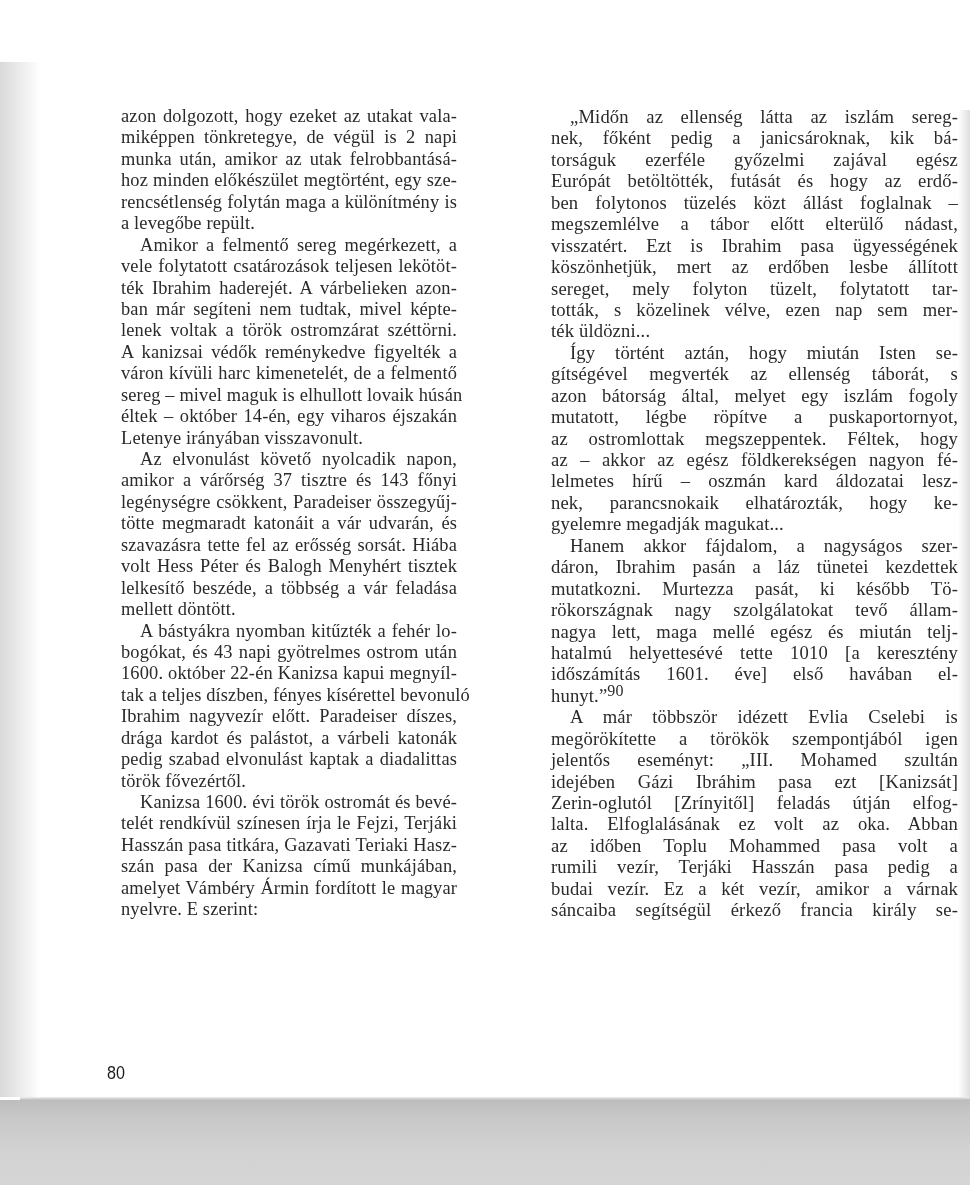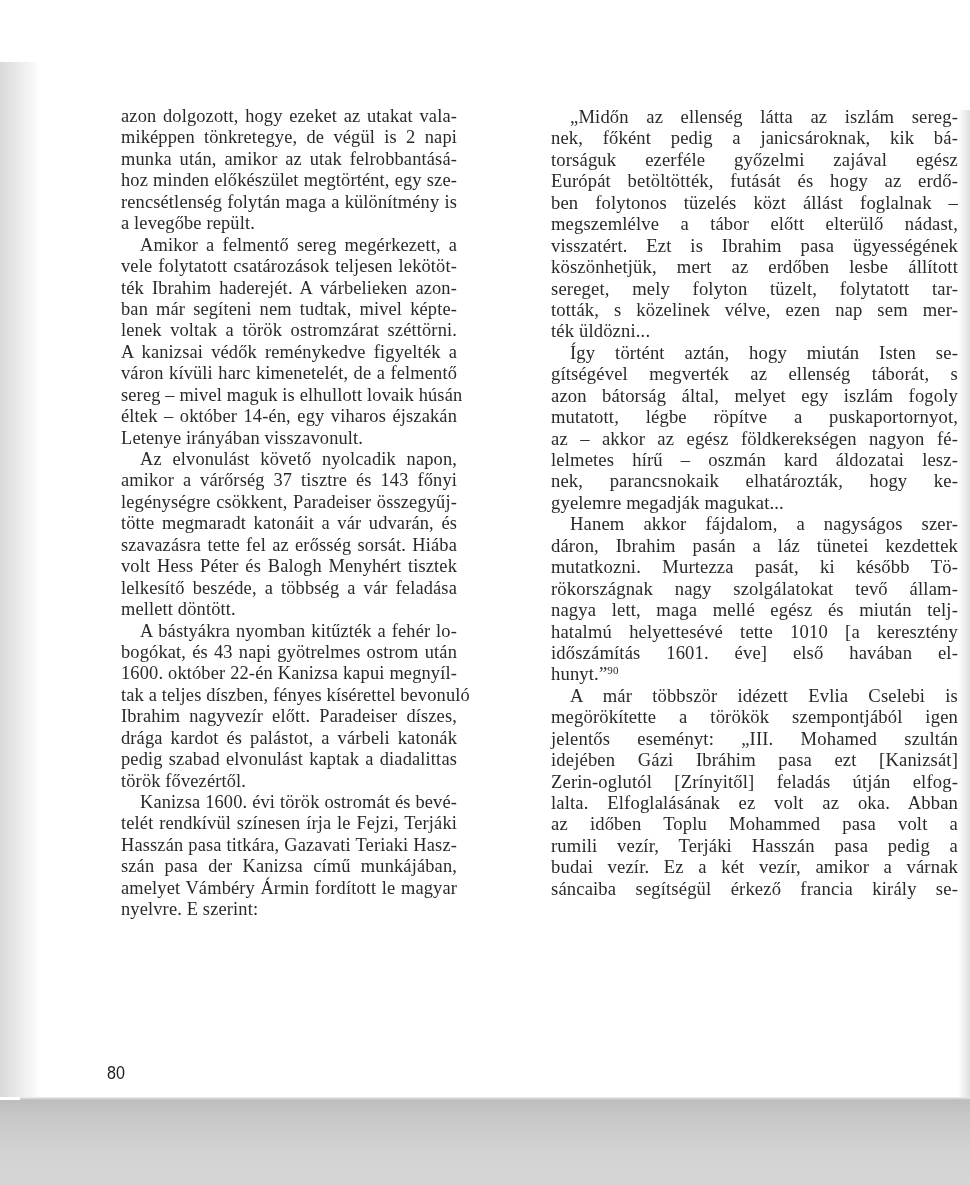"az ostromlottak megszeppentek. Féltek," div.line { html: none -> <div>az ostromlottak megszeppentek. Féltek, hogy</div> }
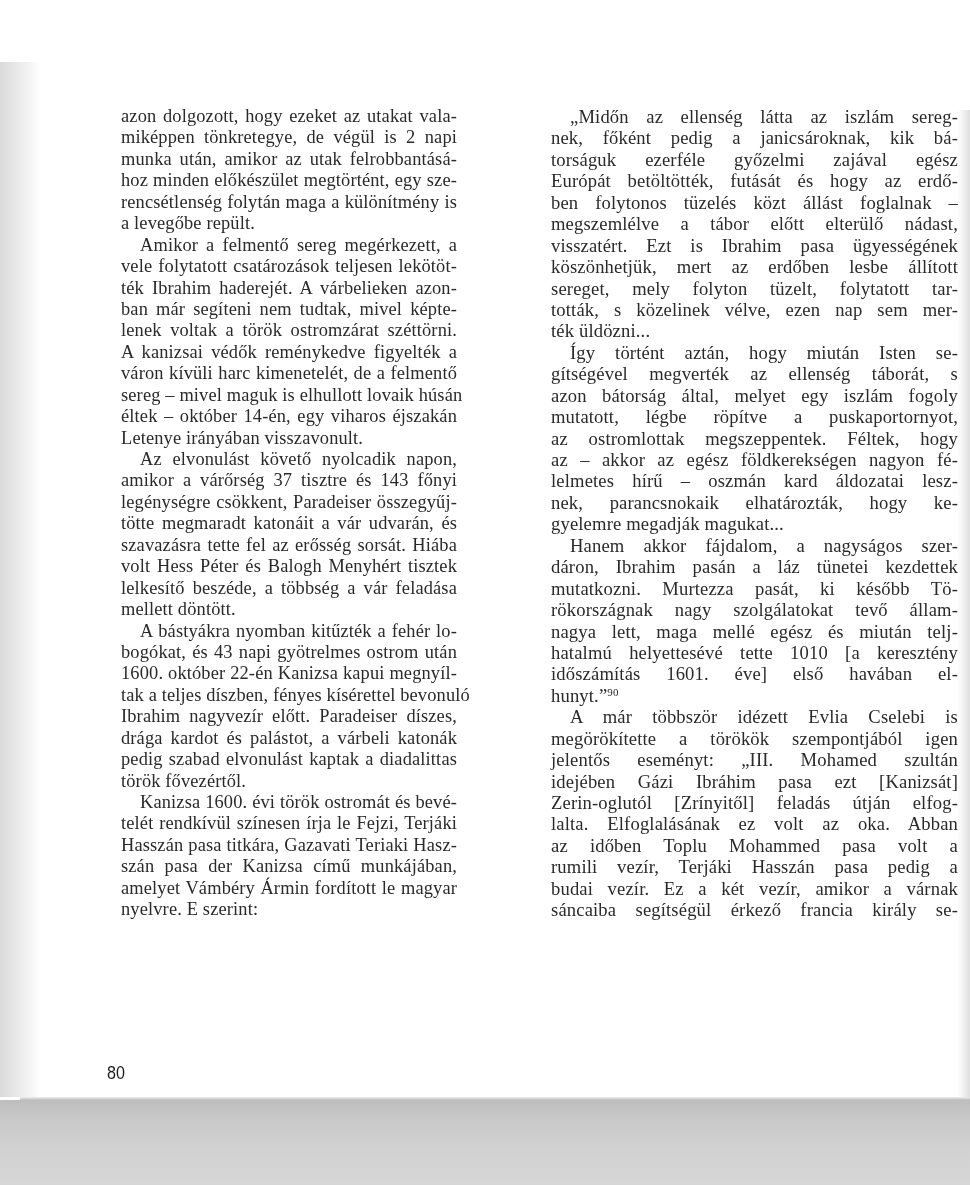"90" sup.fn { font-size: 11px -> 16px }
